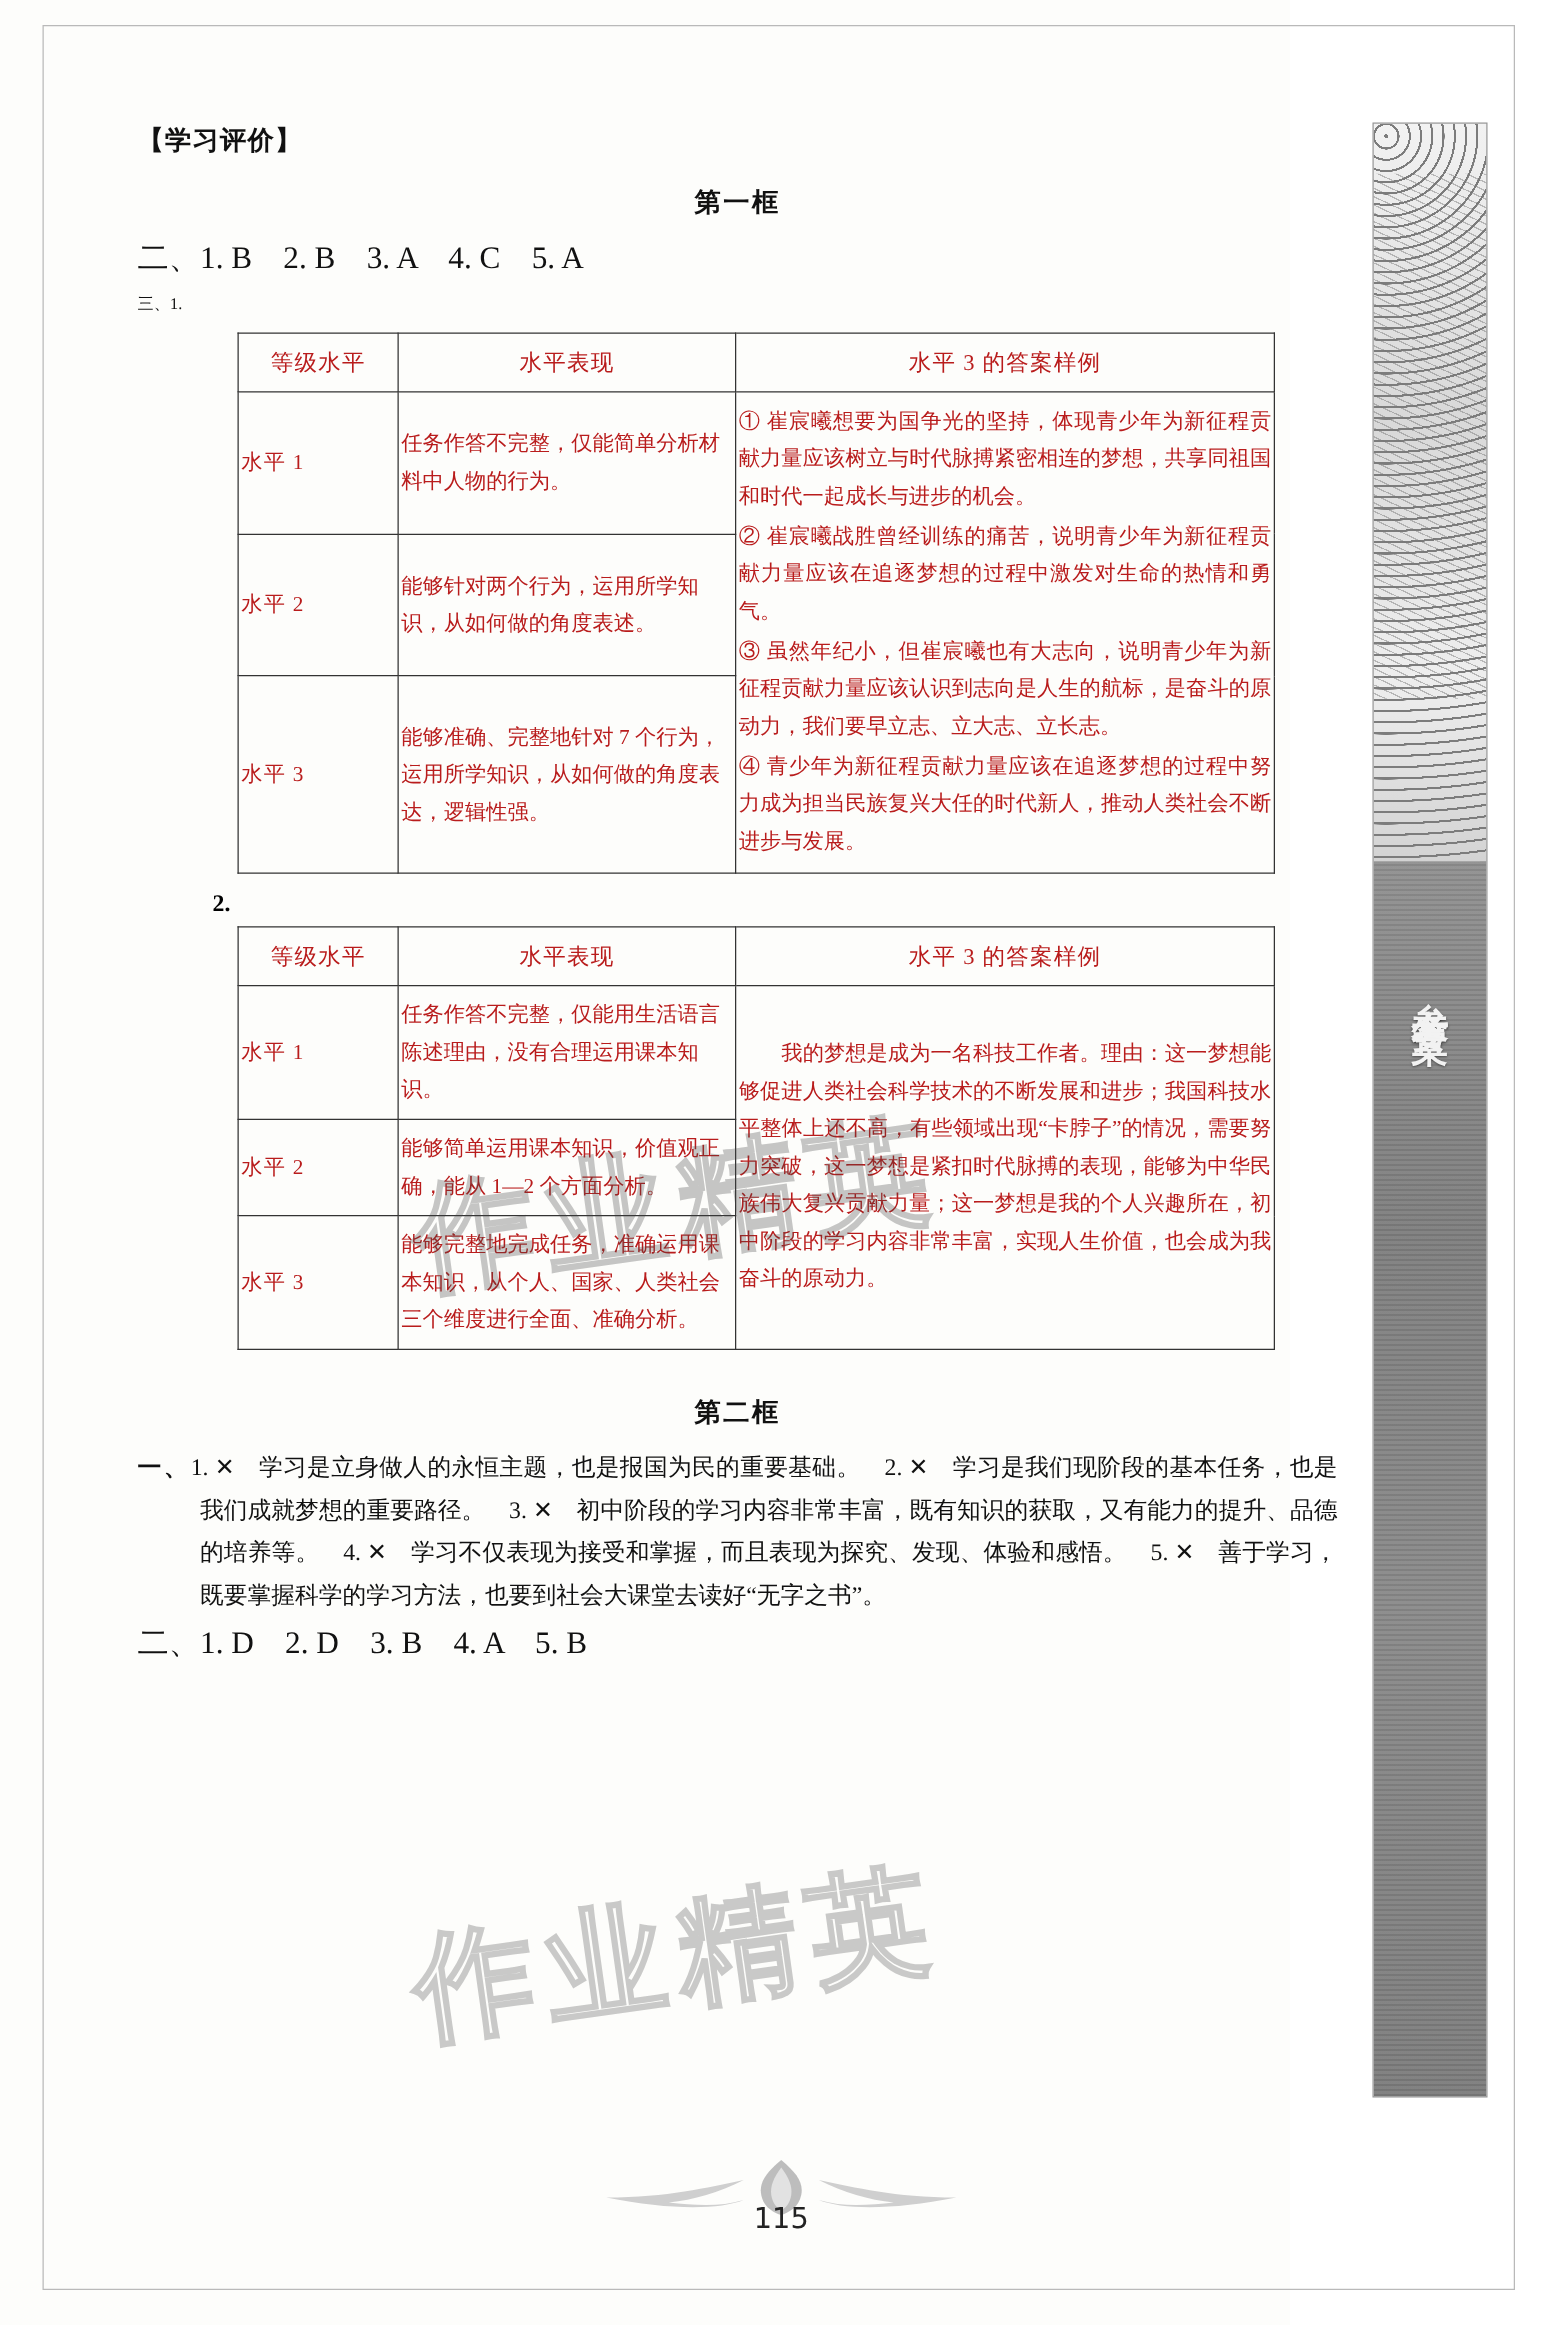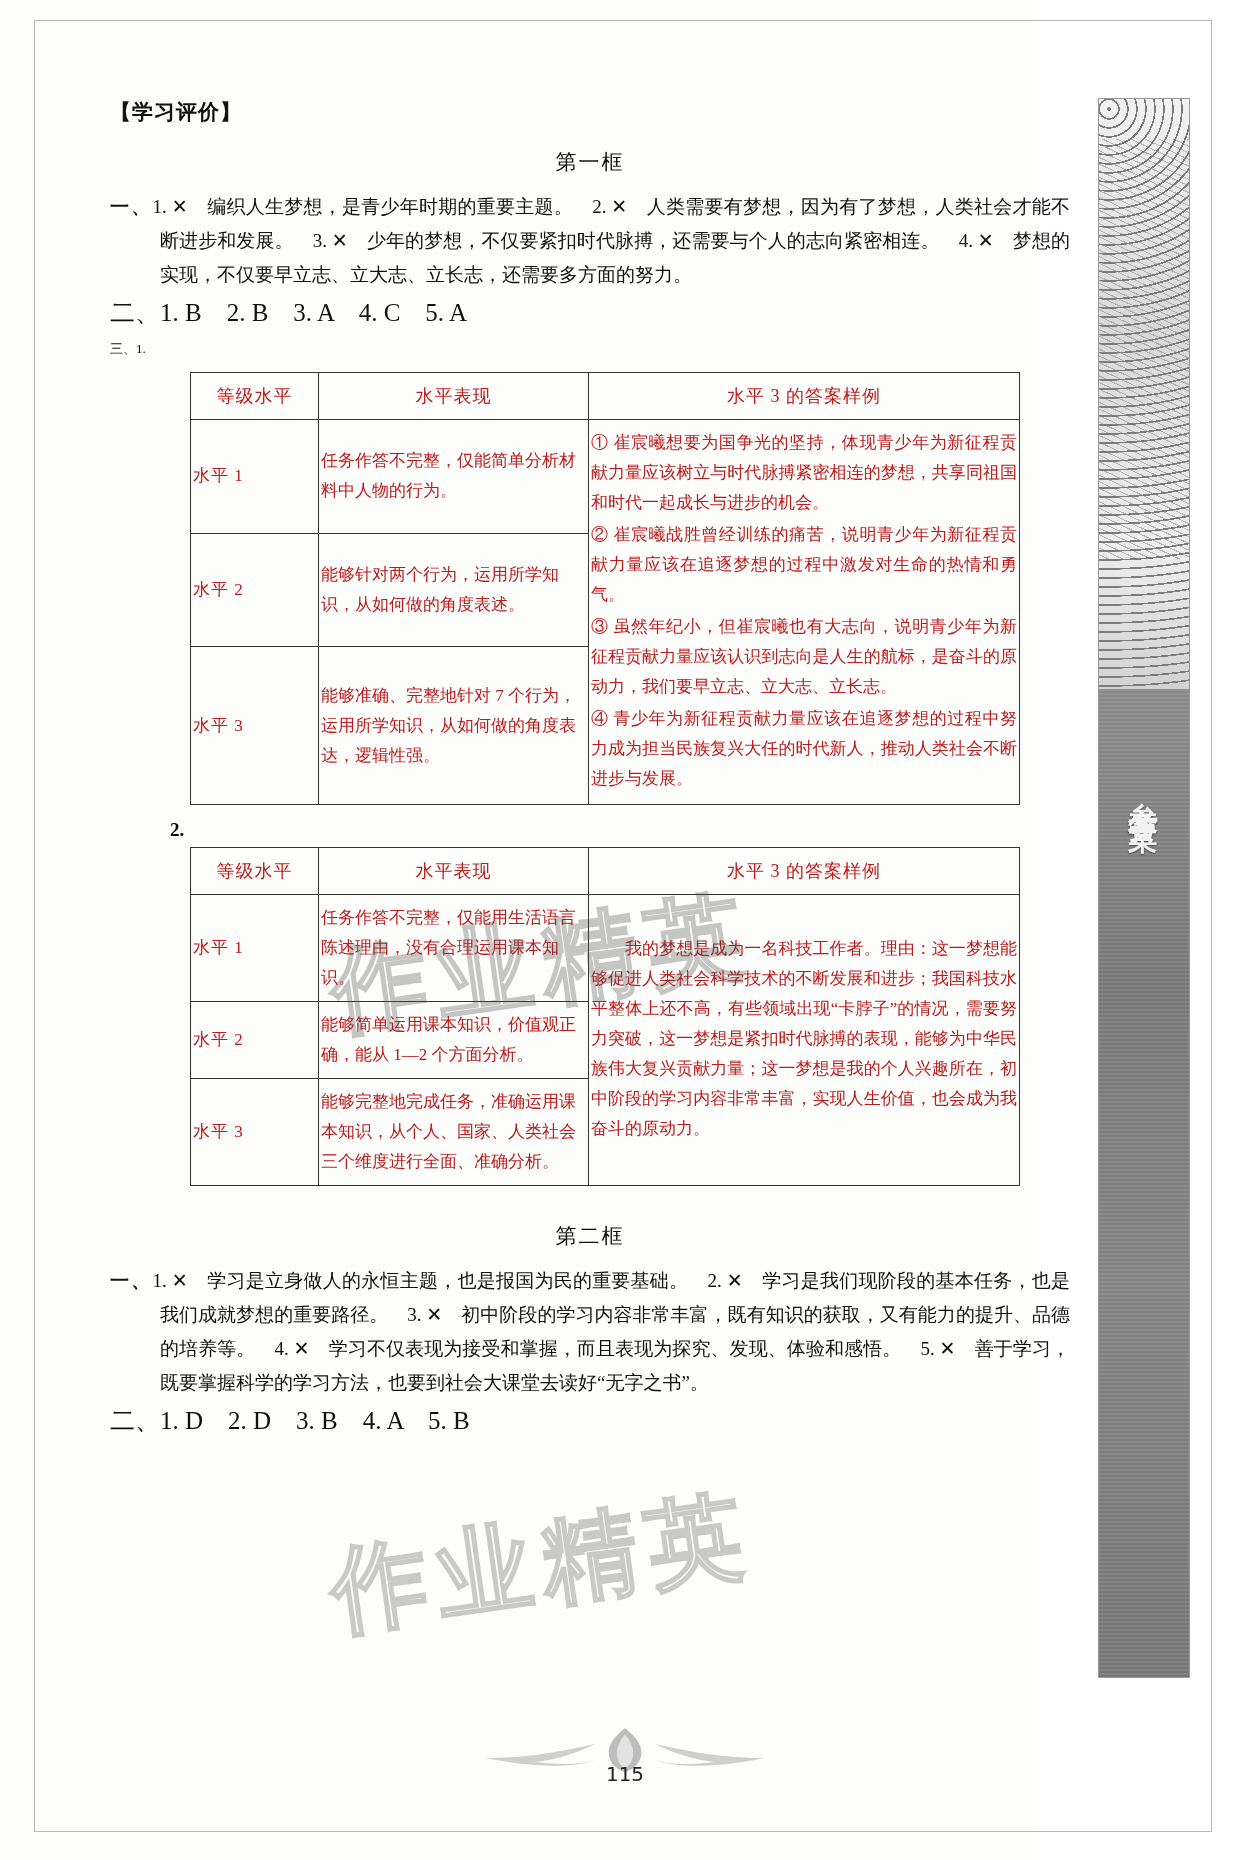"第一框" .frame-title { font-weight: normal -> bold }
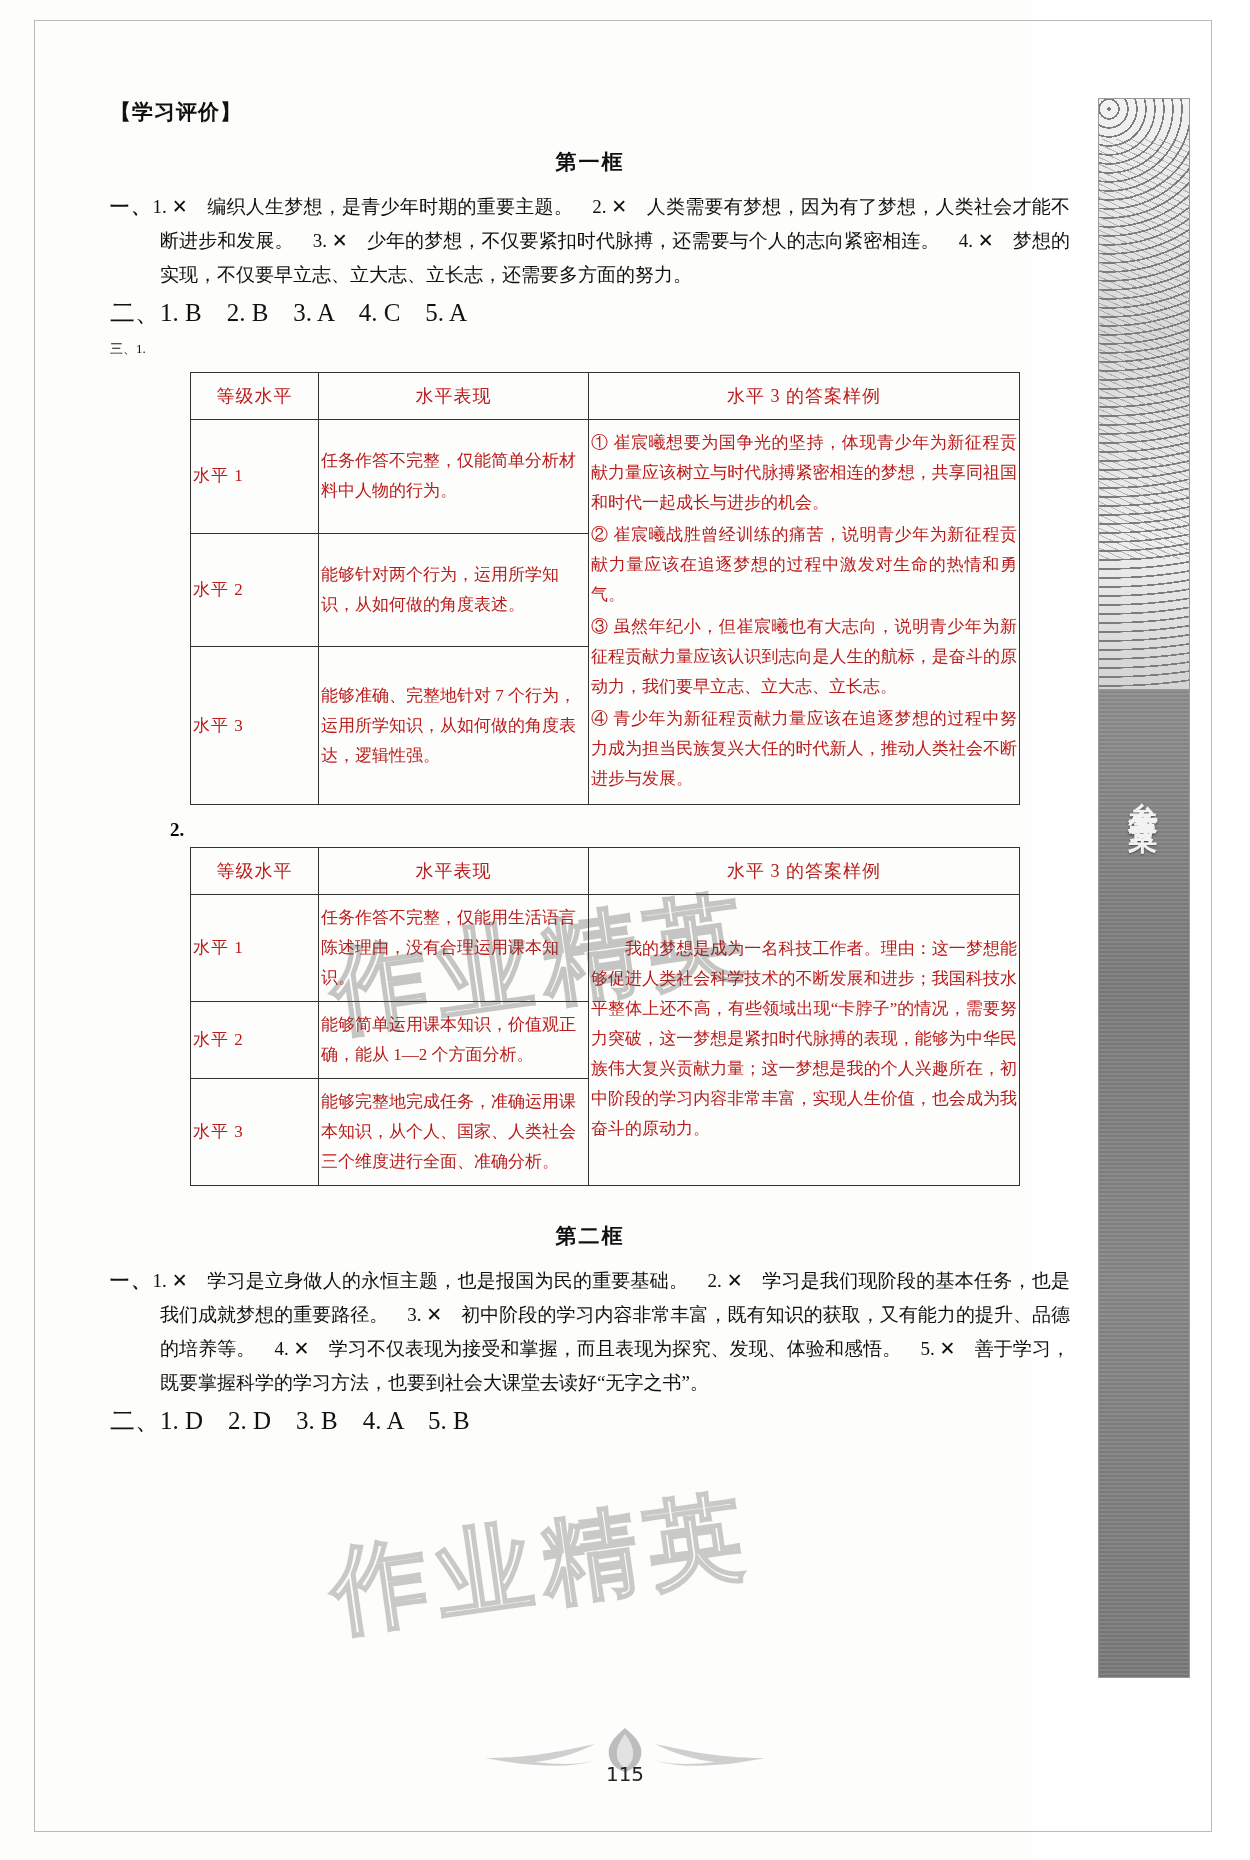"一、1. ✕ 编织人生梦想，是青少年时期的重要主题。 2. ✕" div.para { html: <div> <span>一、</span><span>1. ✕ 编织人生梦想，是青少年时期的重要主题。 2. ✕ 人类需要有梦想，因为有了梦想，人类社会才能不断进步和发展。 3. ✕ 少年的梦想，不仅要紧扣时代脉搏，还需要与个人的志向紧密相连。 4. ✕ 梦想的实现，不仅要早立志、立大志、立长志，还需要多方面的努力。</span> </div> -> none }
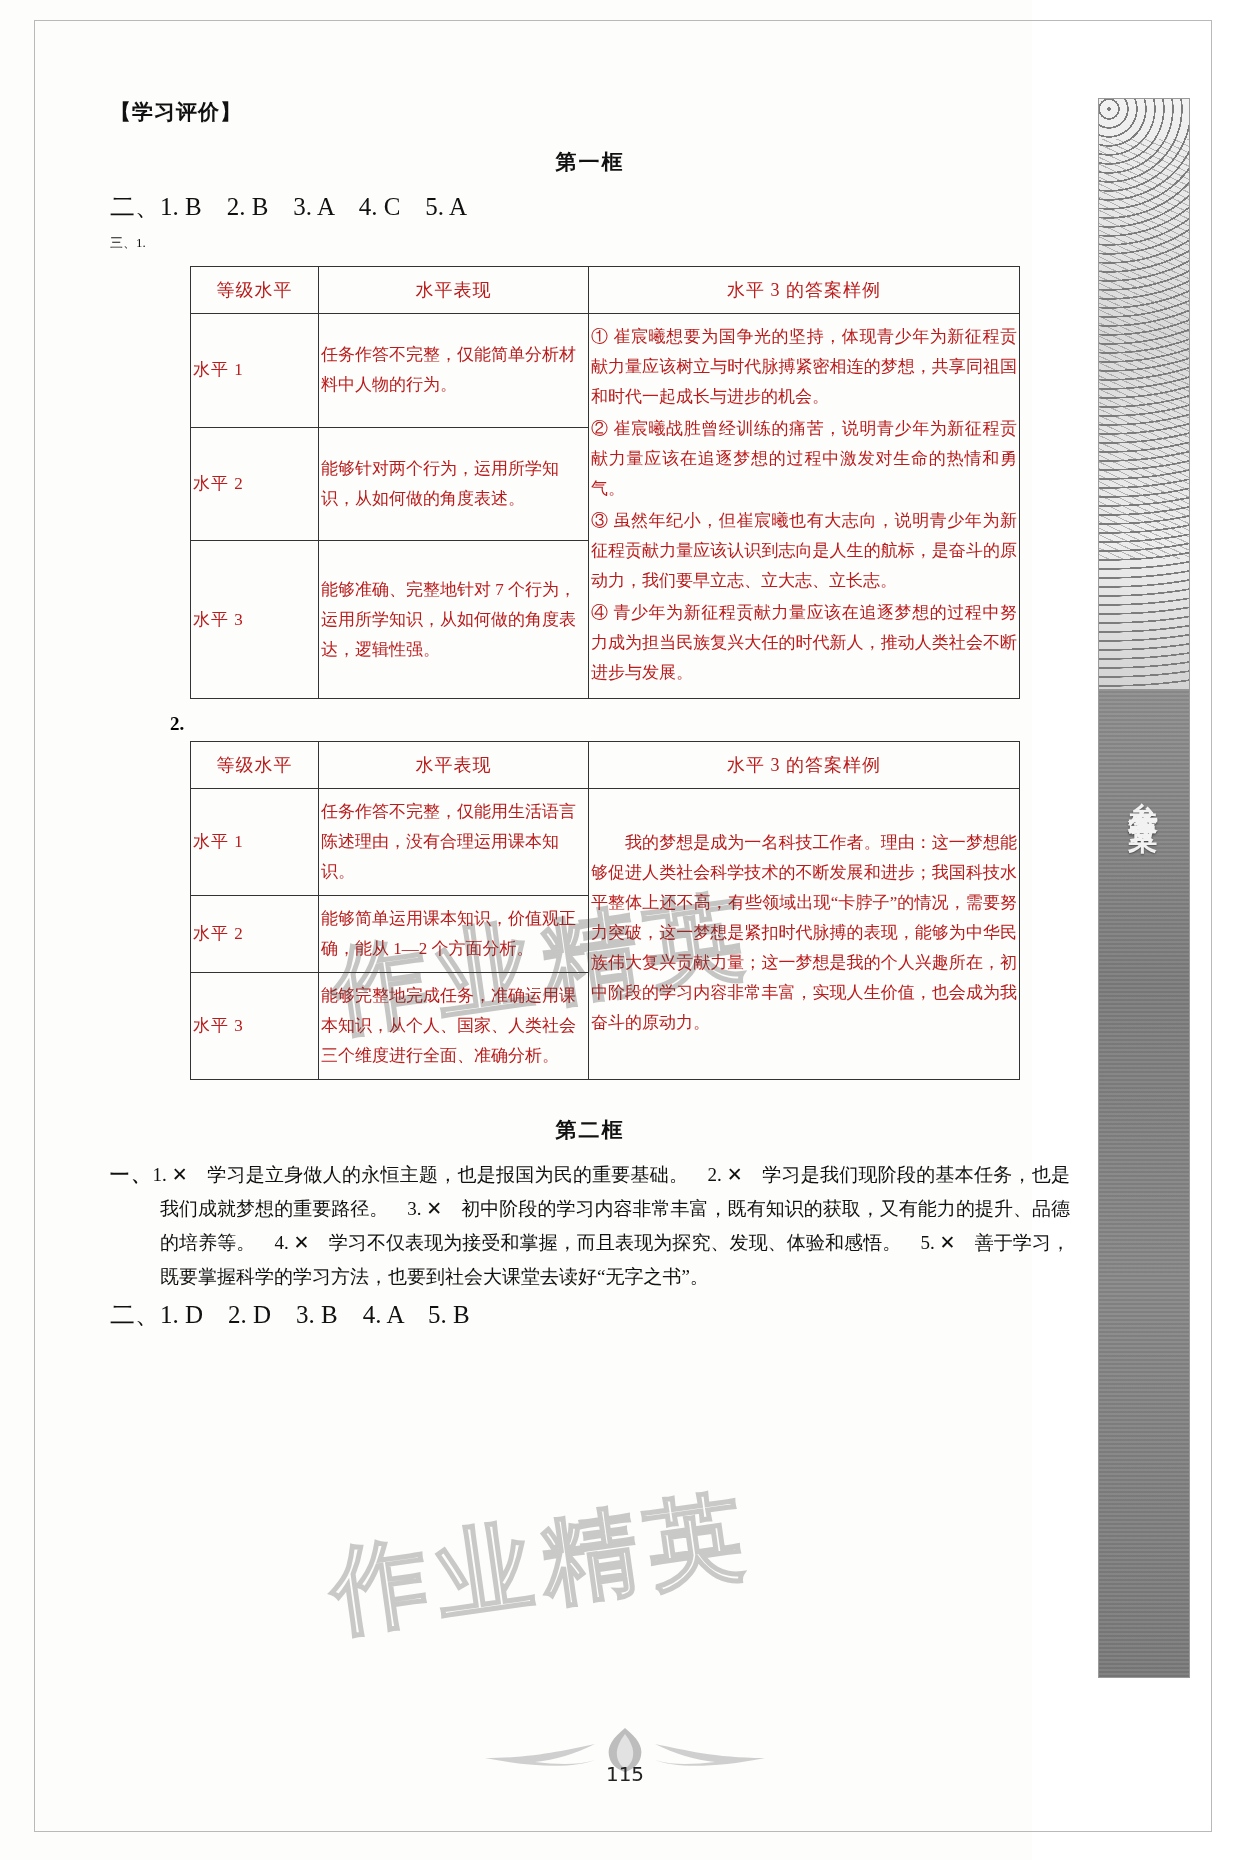"115" .footer-num { font-size: 20px -> 23px }
